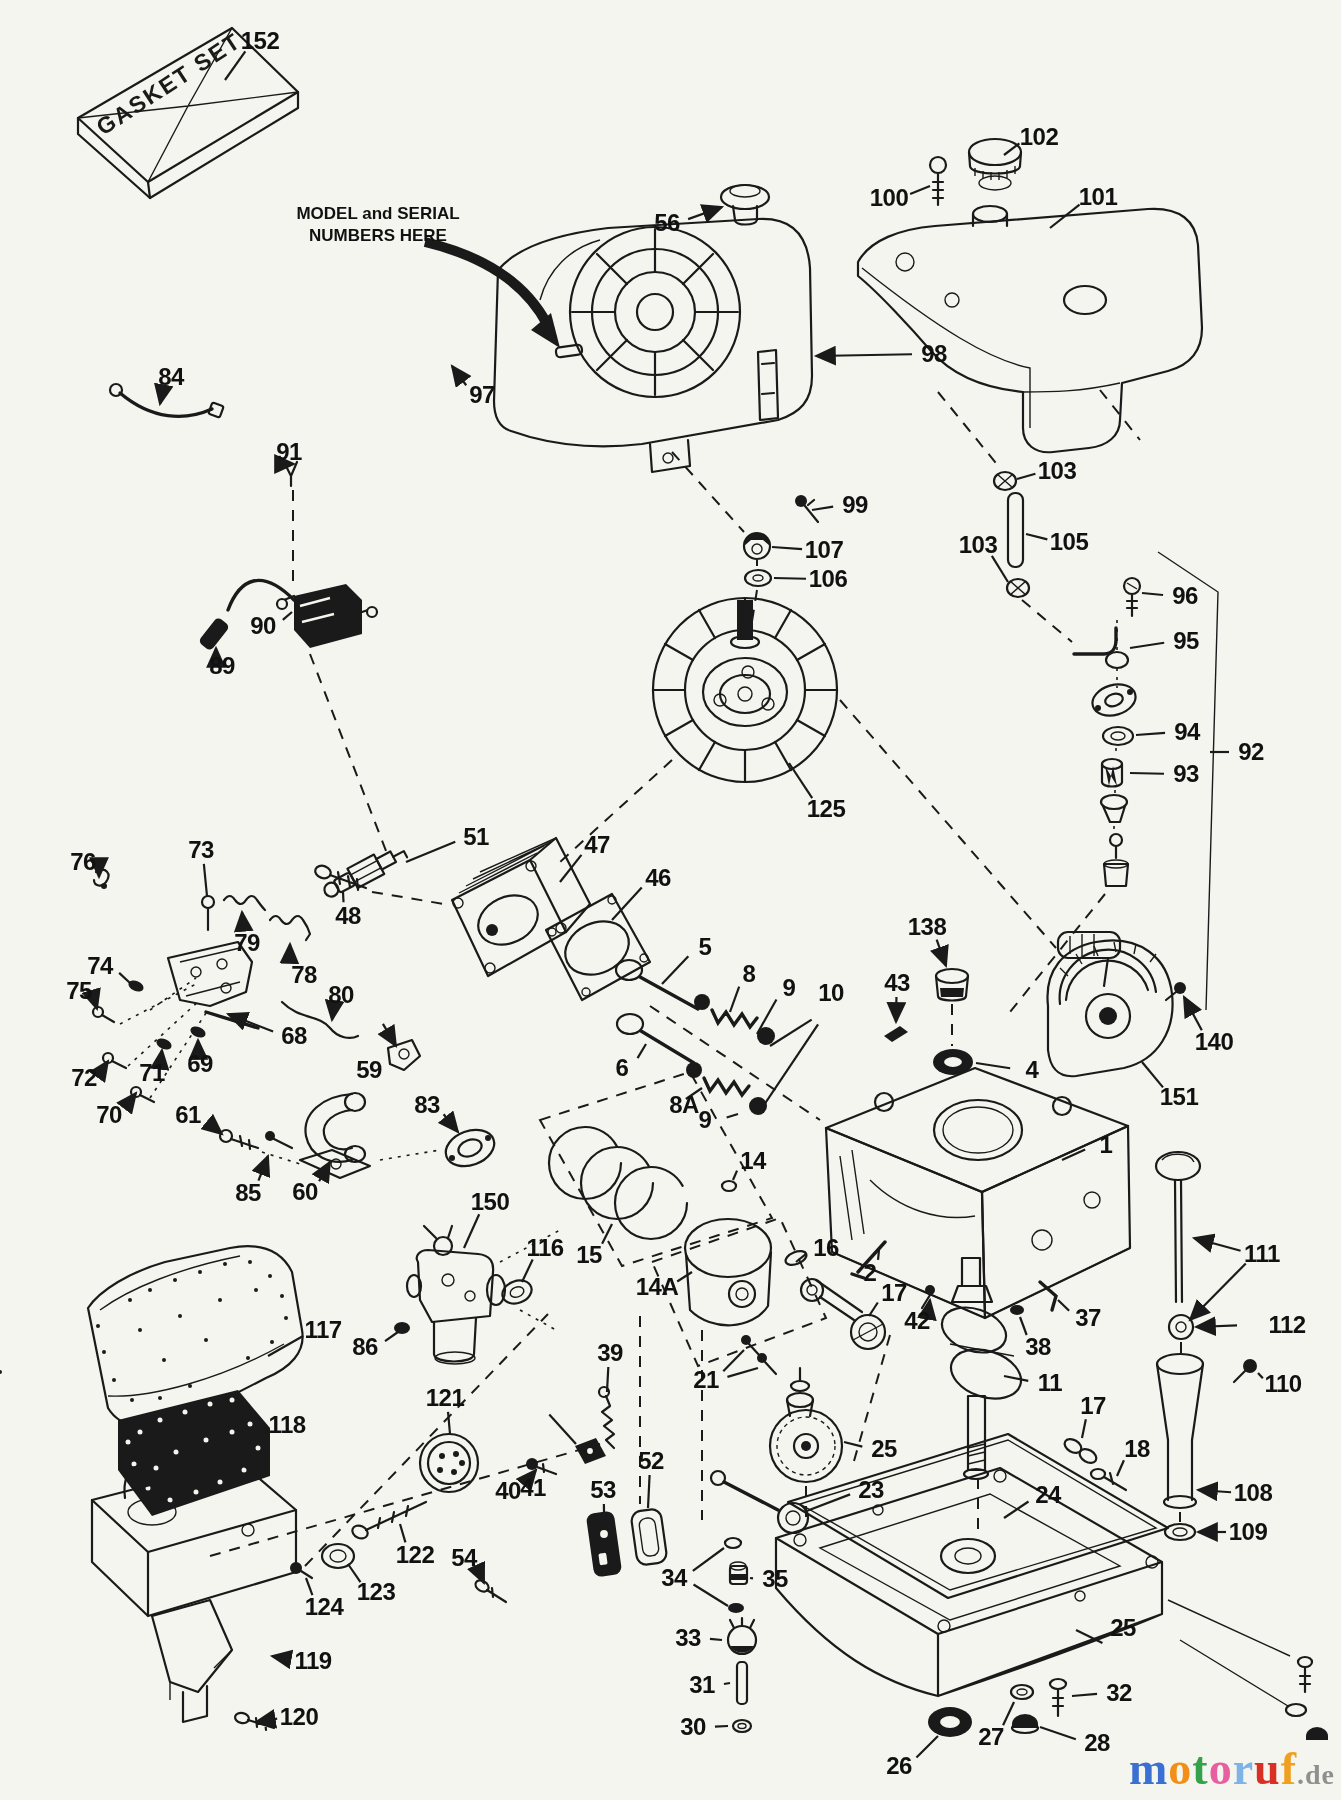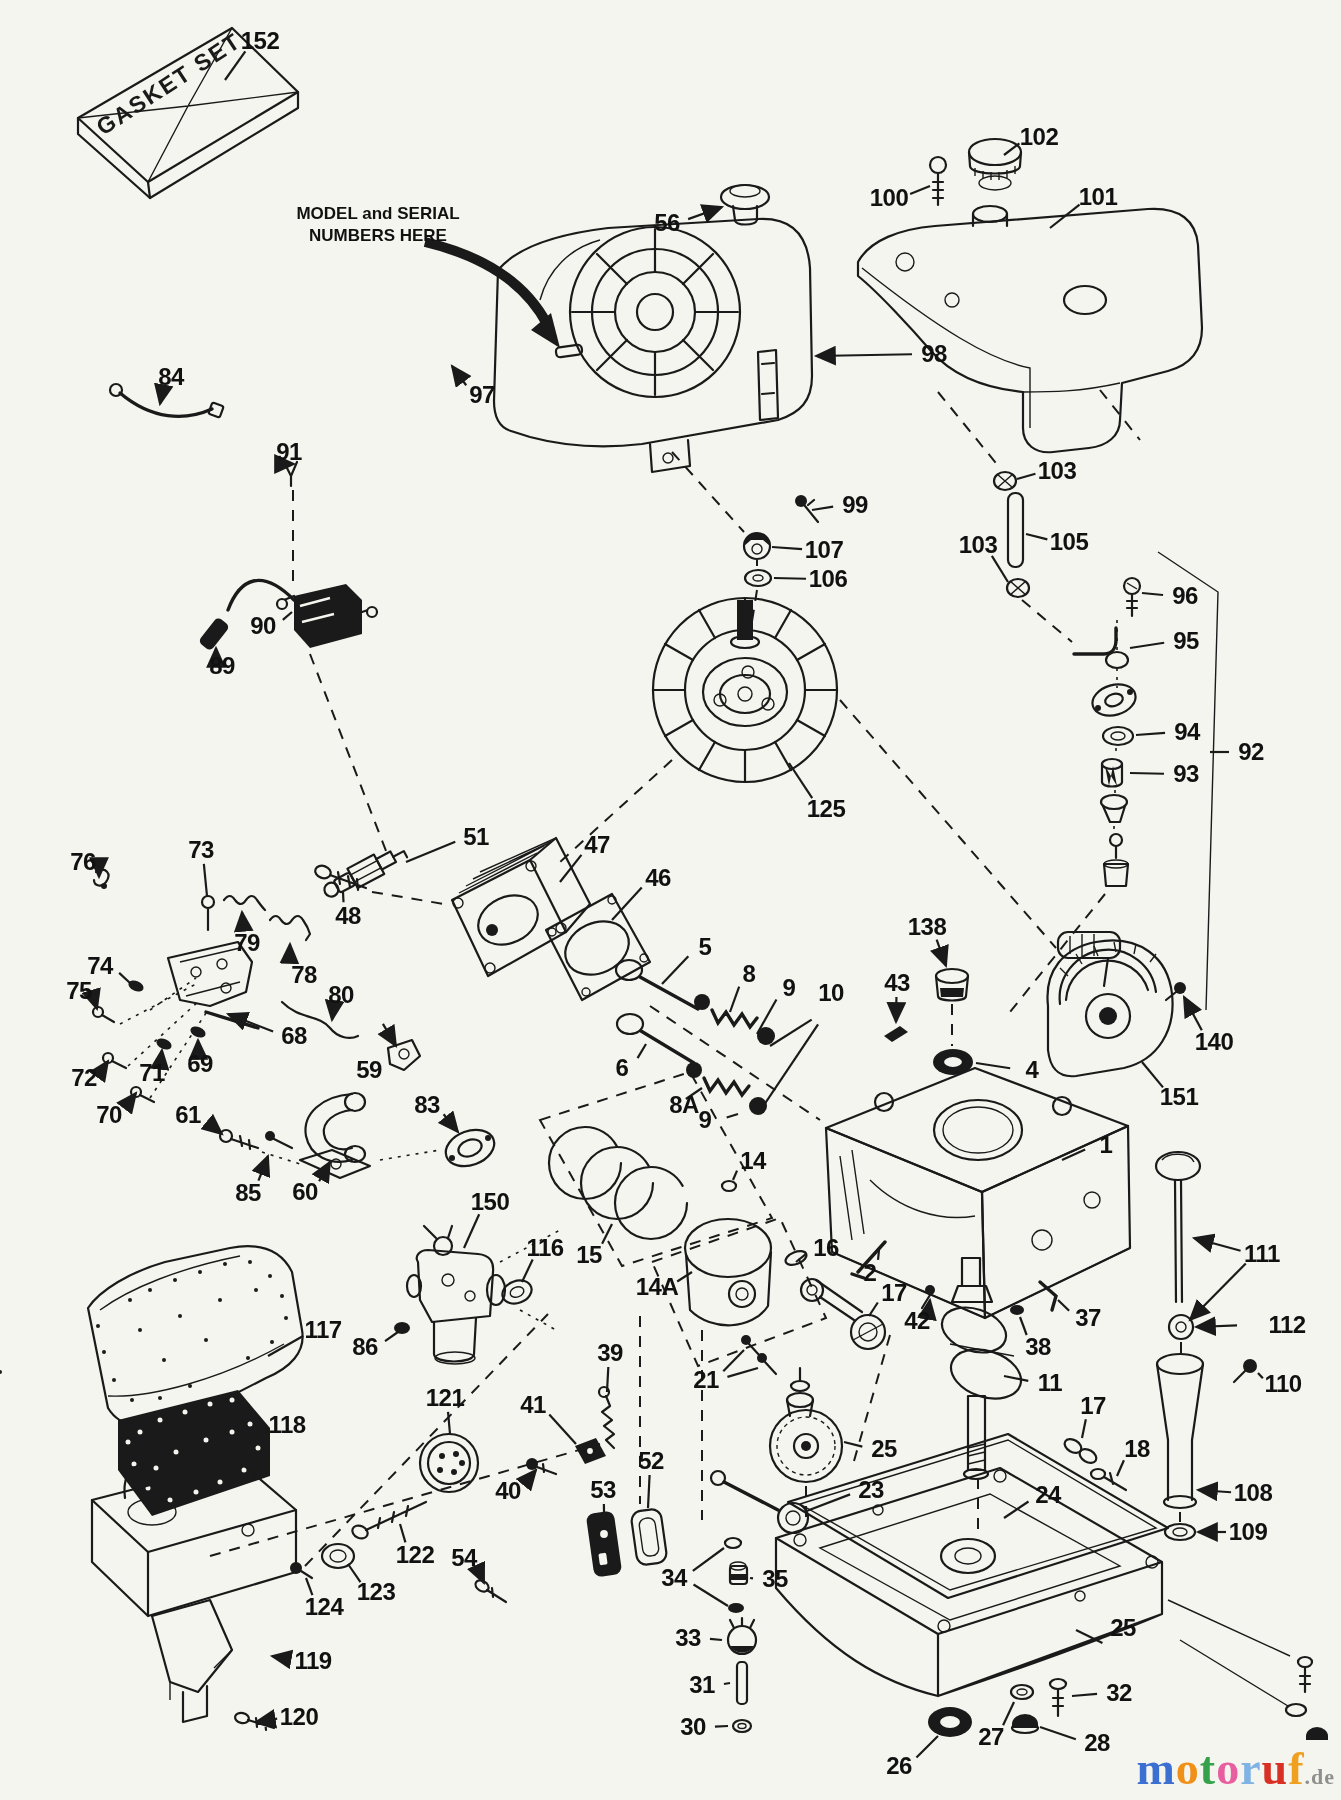"41" div.part-label { top: 1405px -> 1488px }
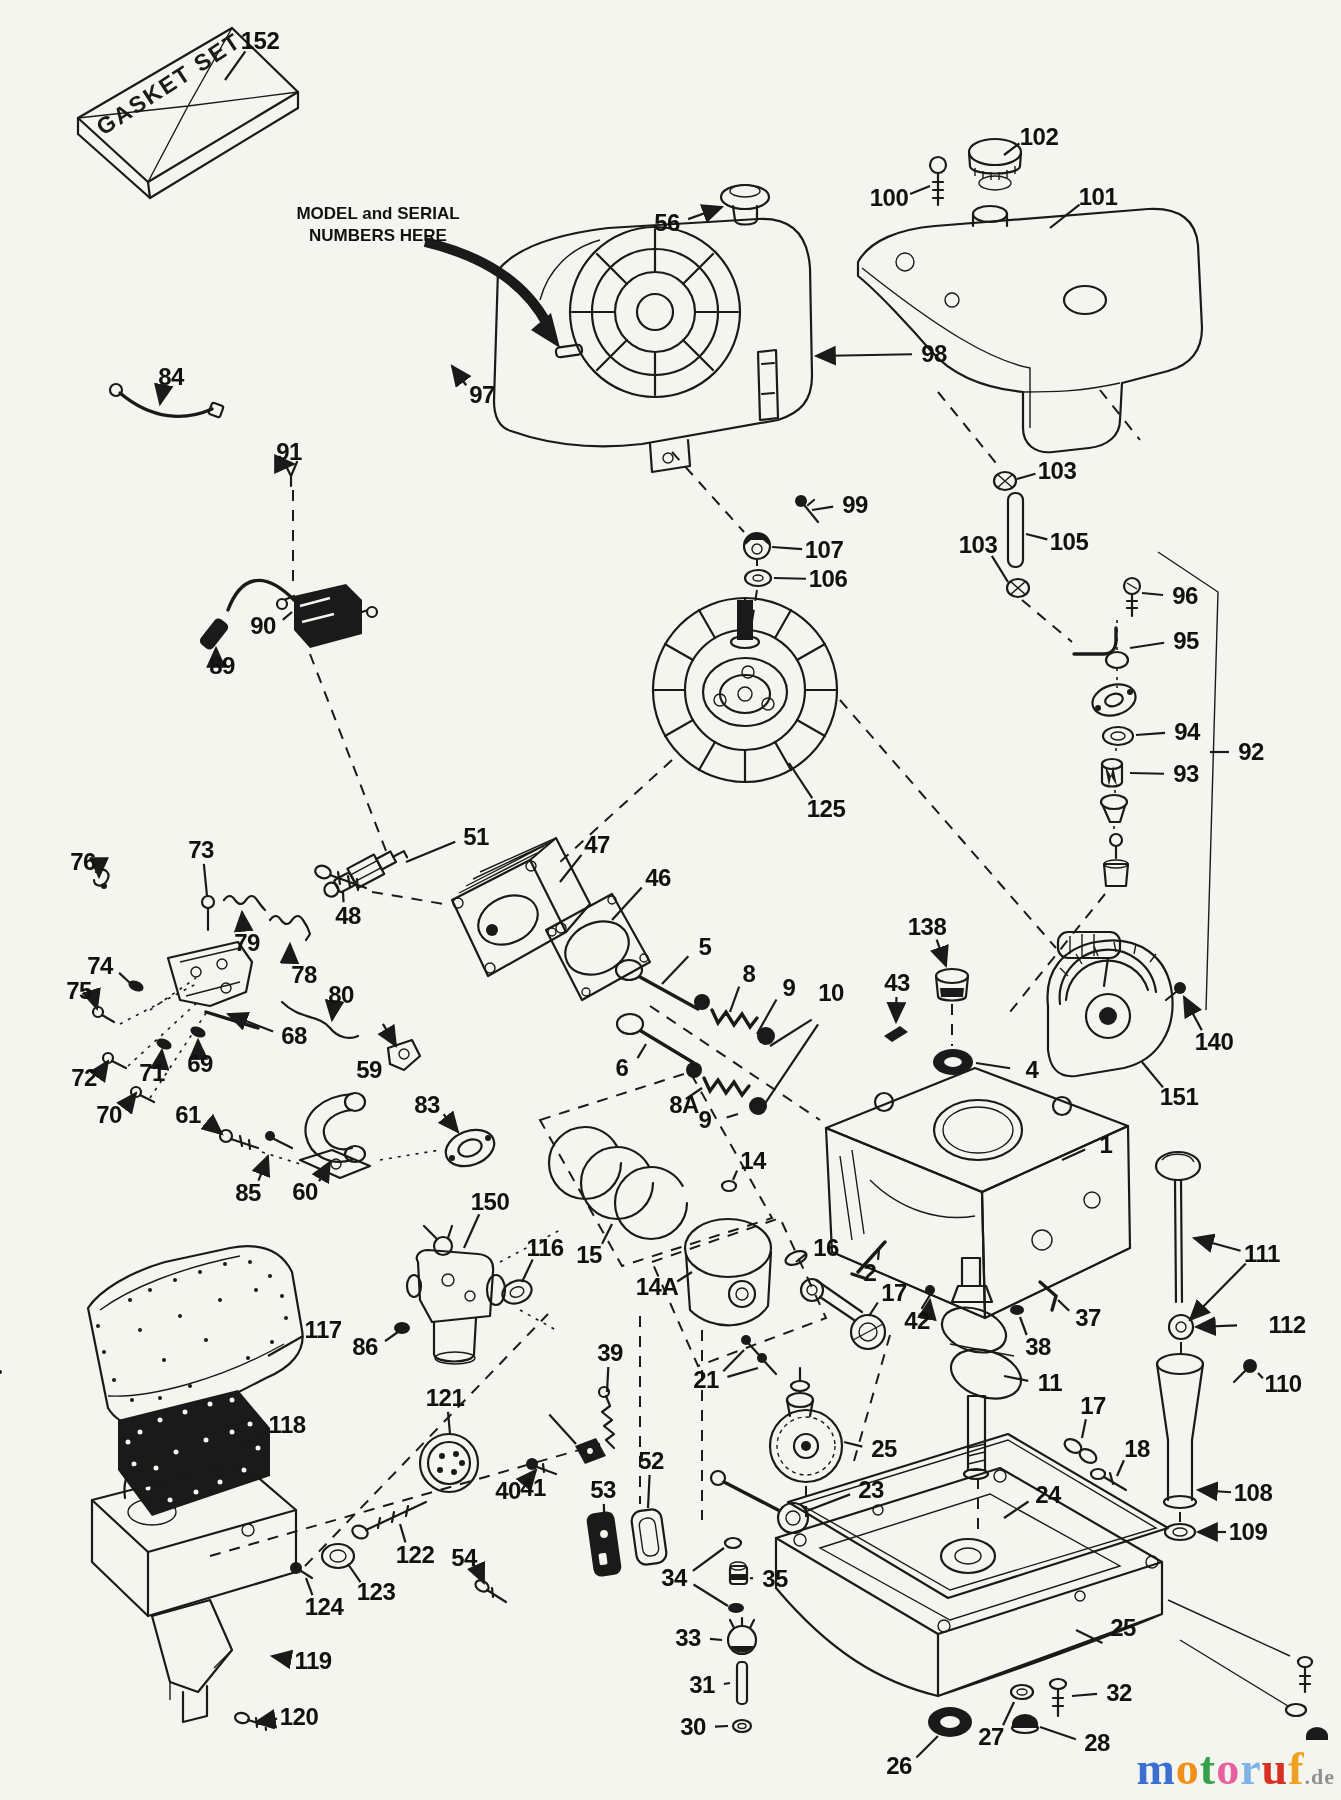".de" .watermark .suffix { font-size: 22px -> 28px }
